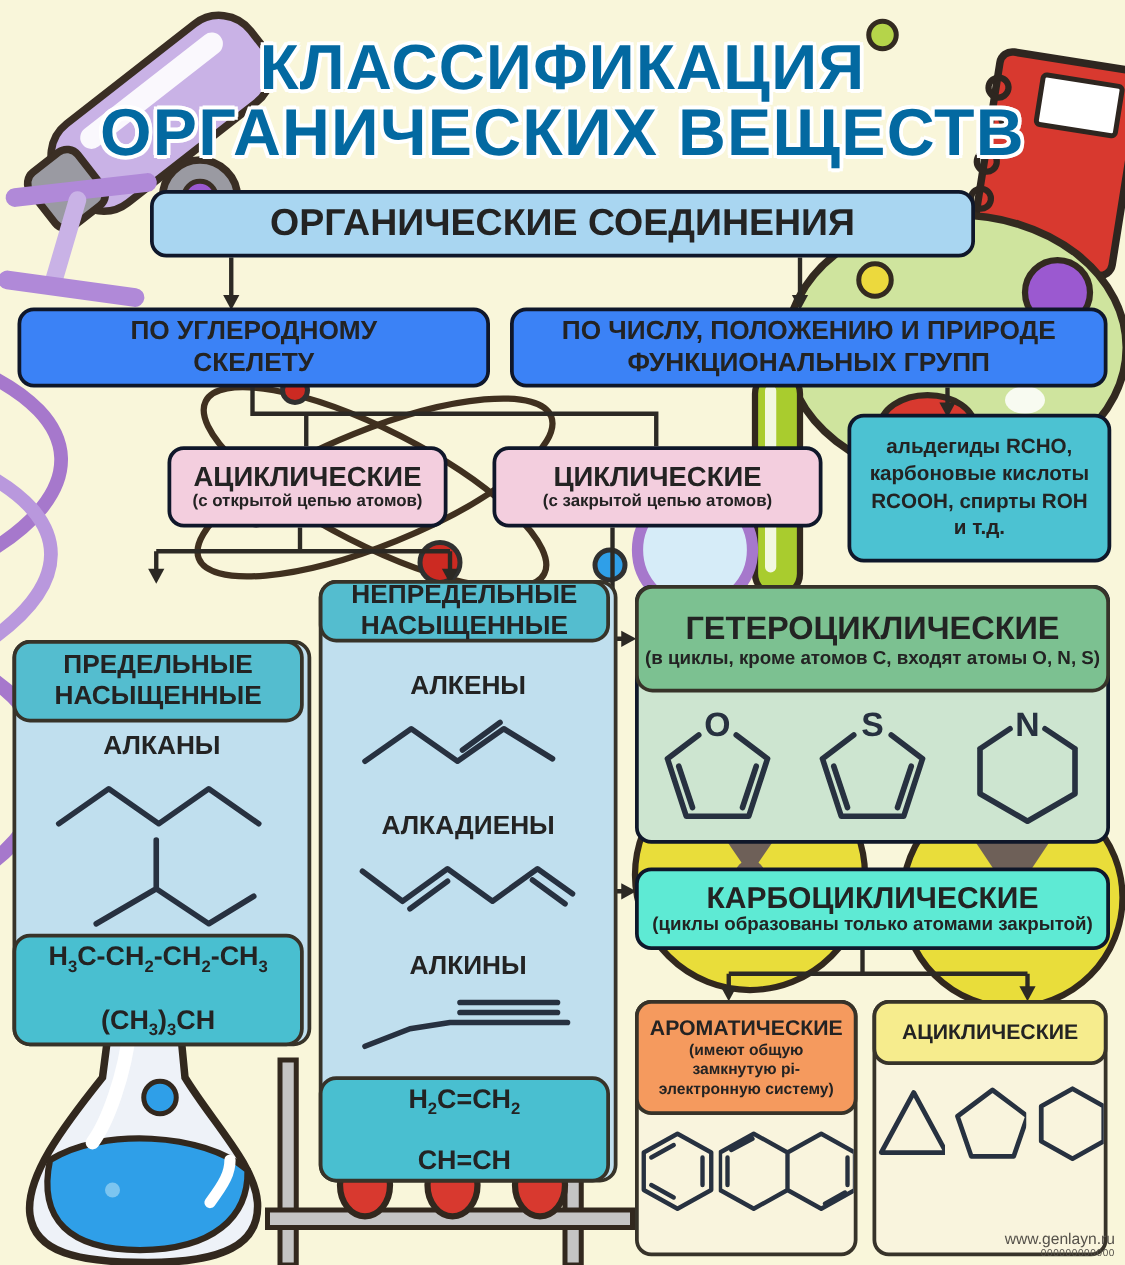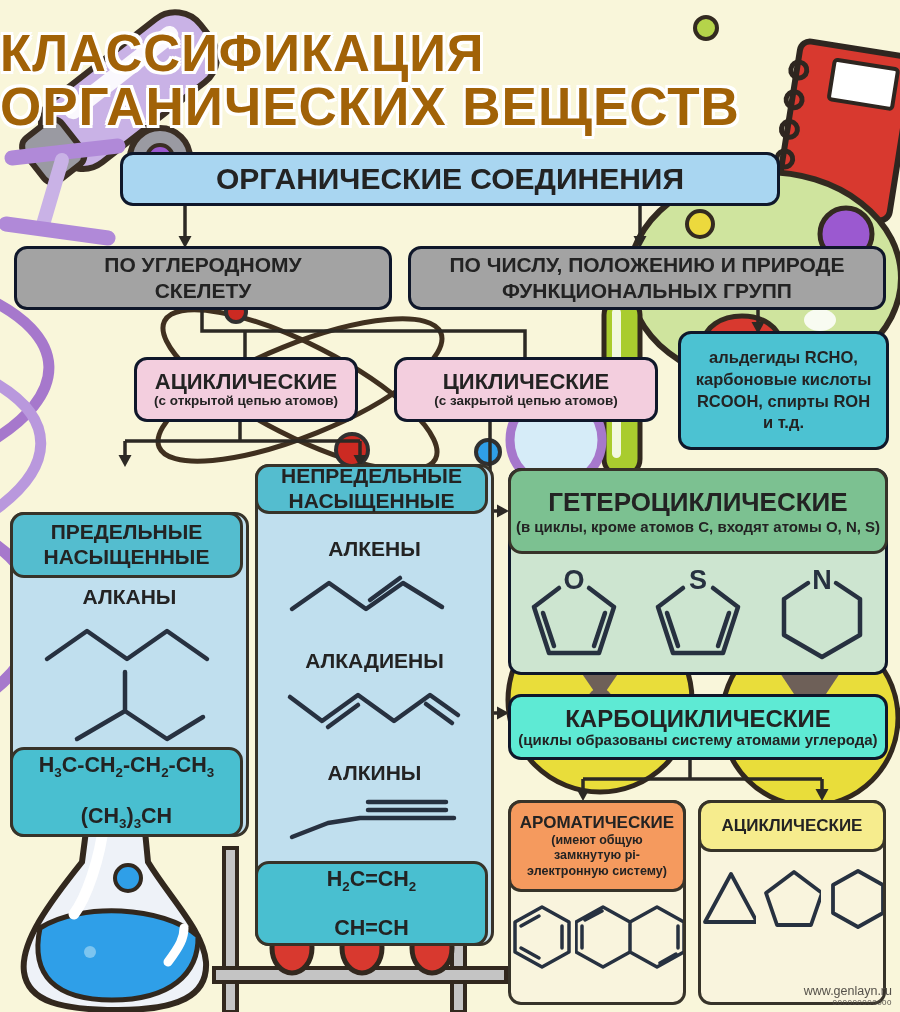"КЛАССИФИКАЦИЯ" .title { color: #a16207 -> #0369a1; text-align: none -> center }
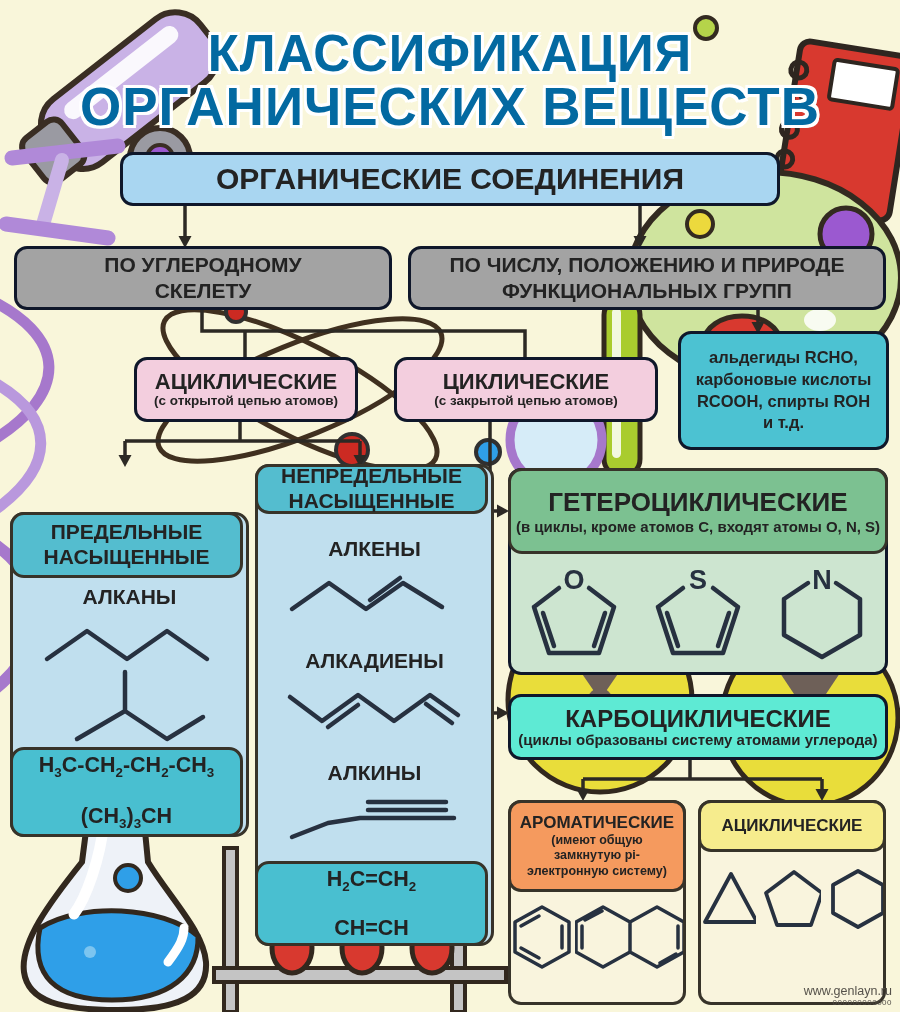"ПО УГЛЕРОДНОМУ СКЕЛЕТУ" .yellow { background: #a3a3a3 -> #3b82f6 }
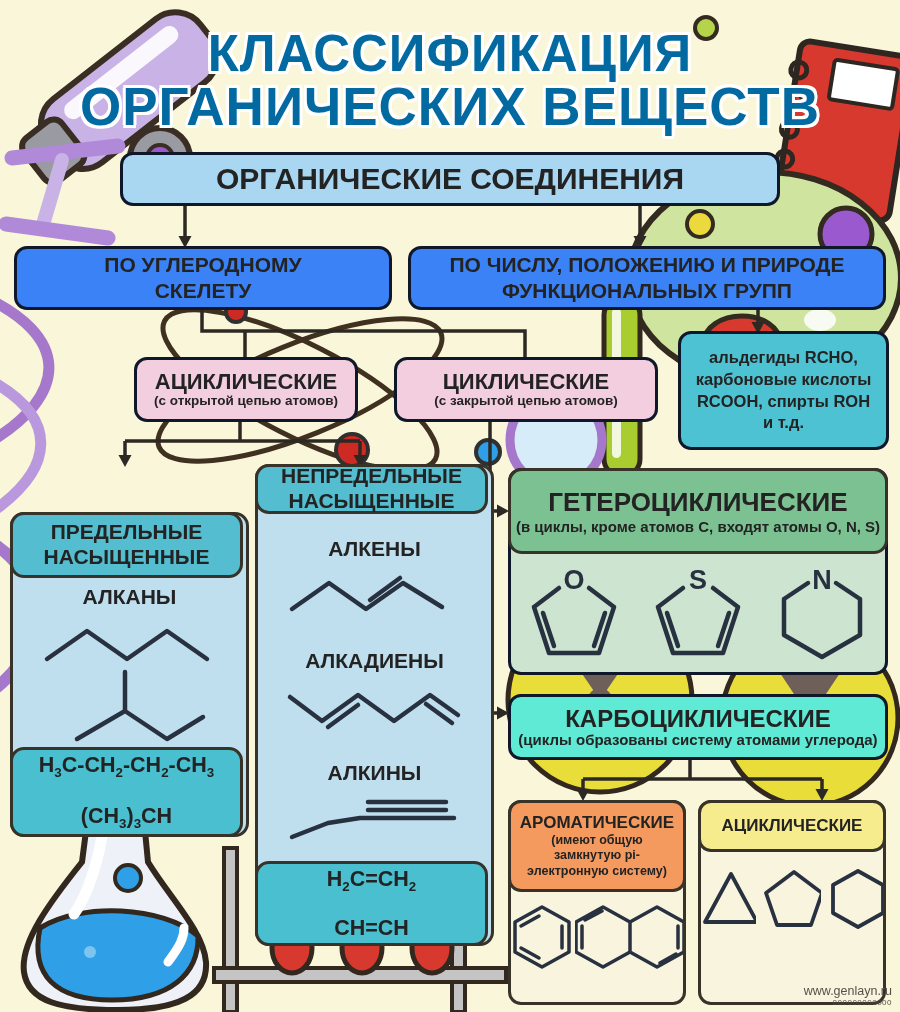"(циклы образованы систему атомами" div.n { text: систему атомами углерода -> только атомами закрытой }
